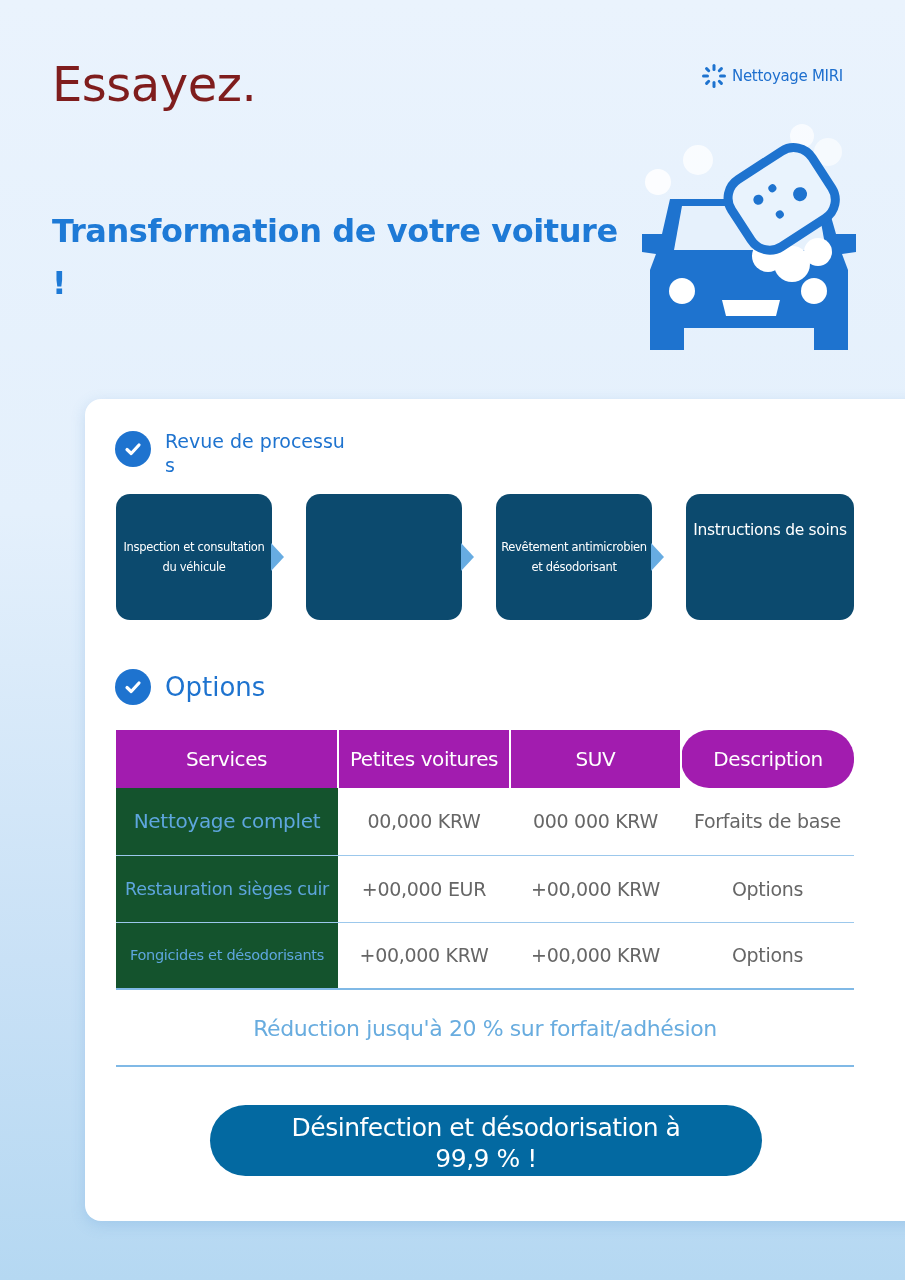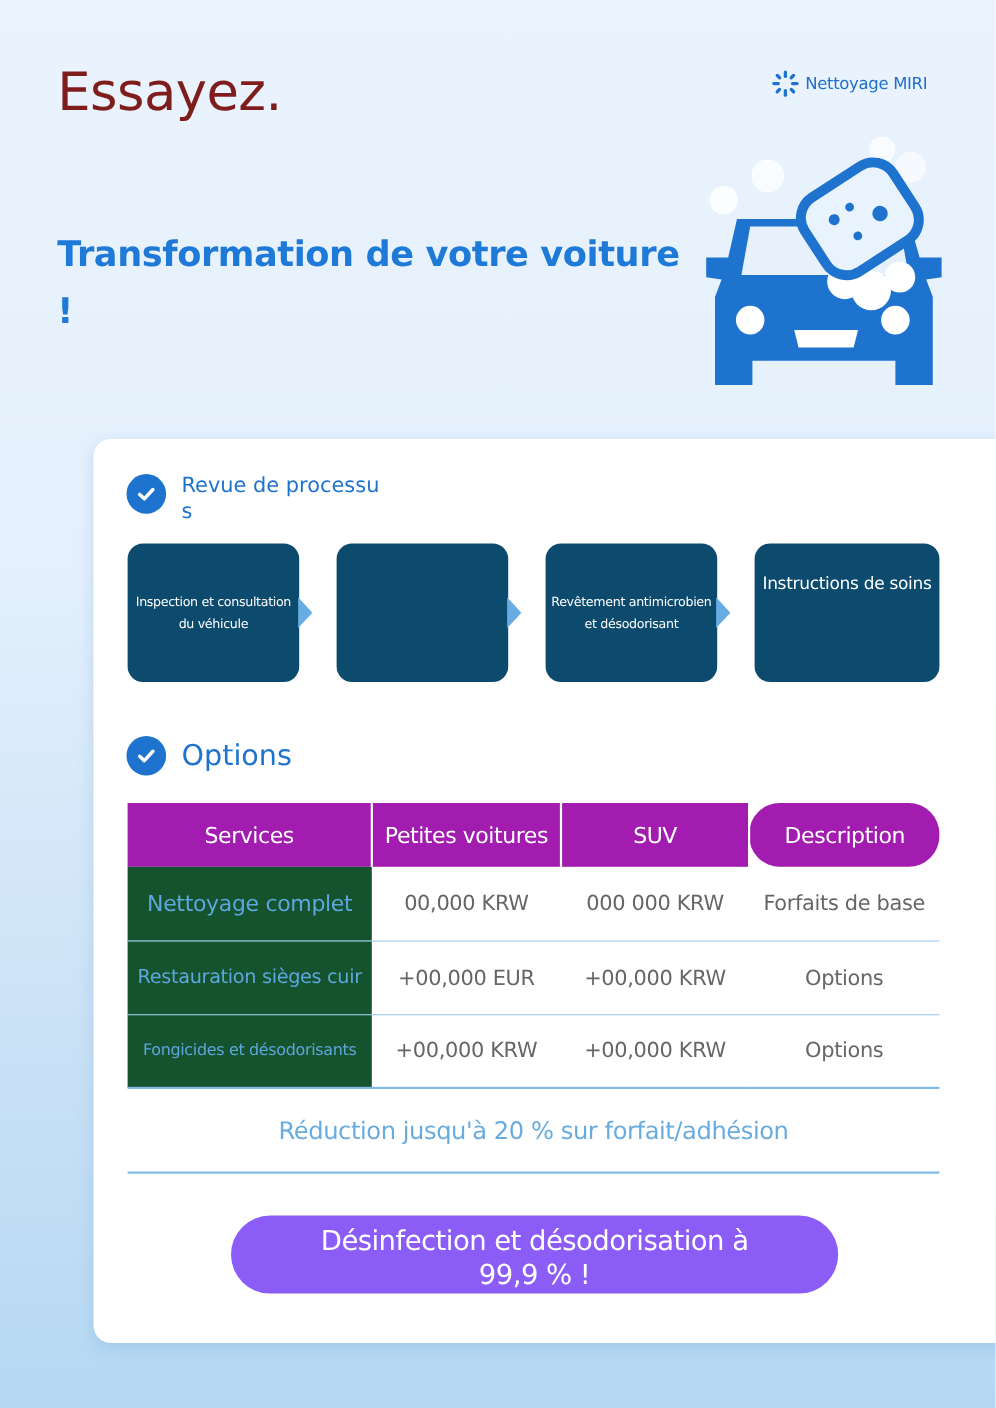"Désinfection et désodorisation à 99,9" .cta { background: #8b5cf6 -> #0369a1 }
